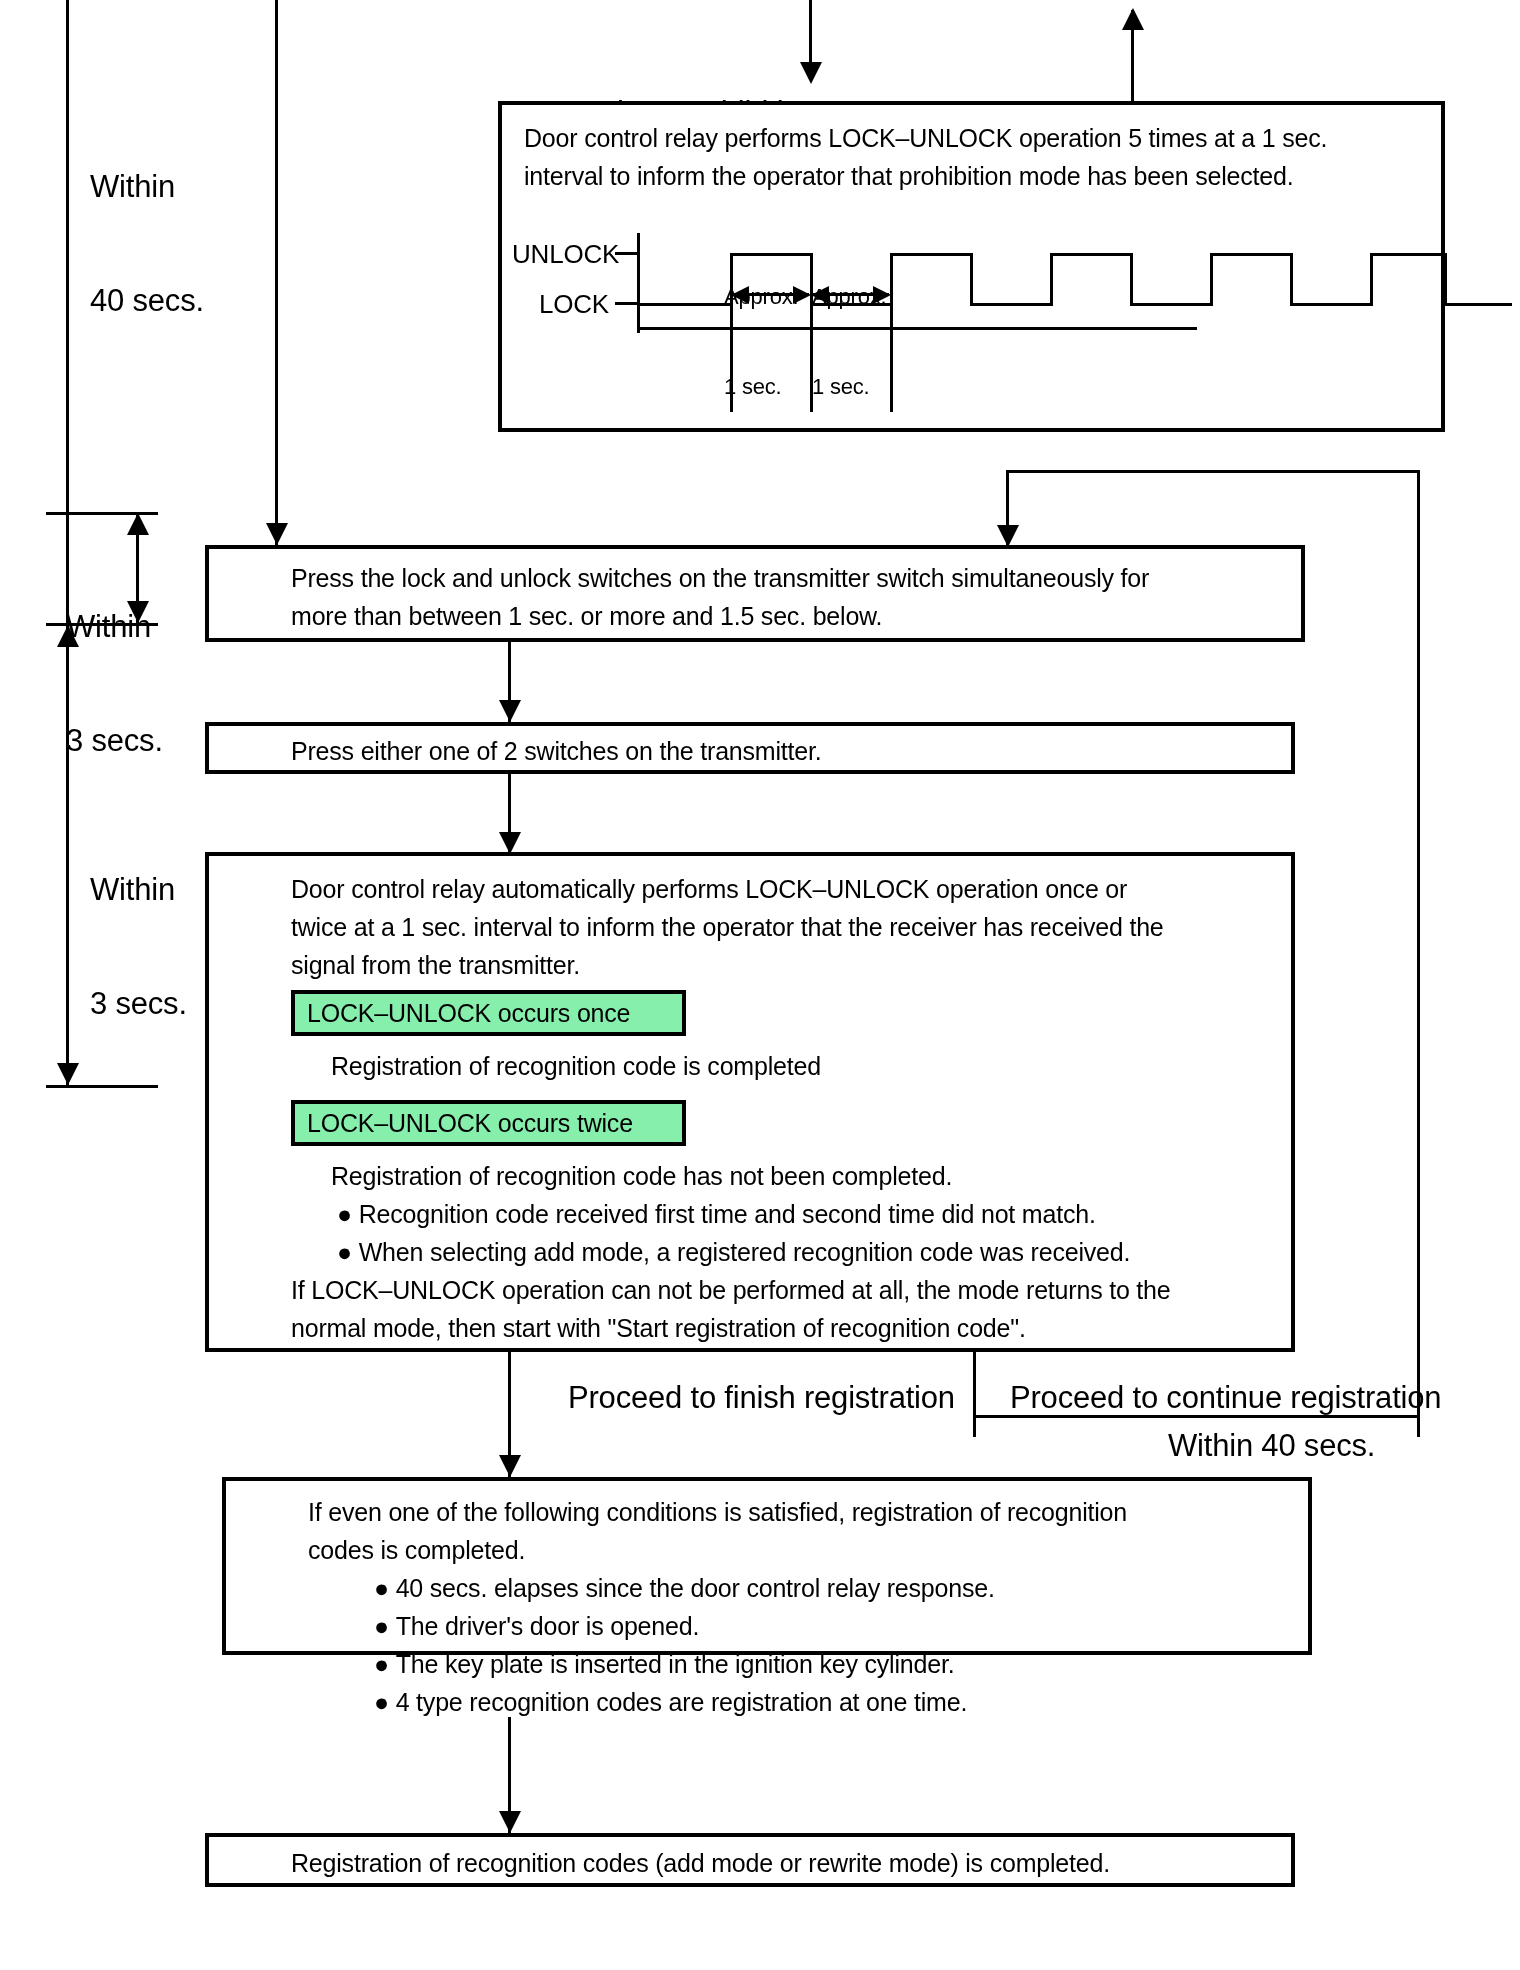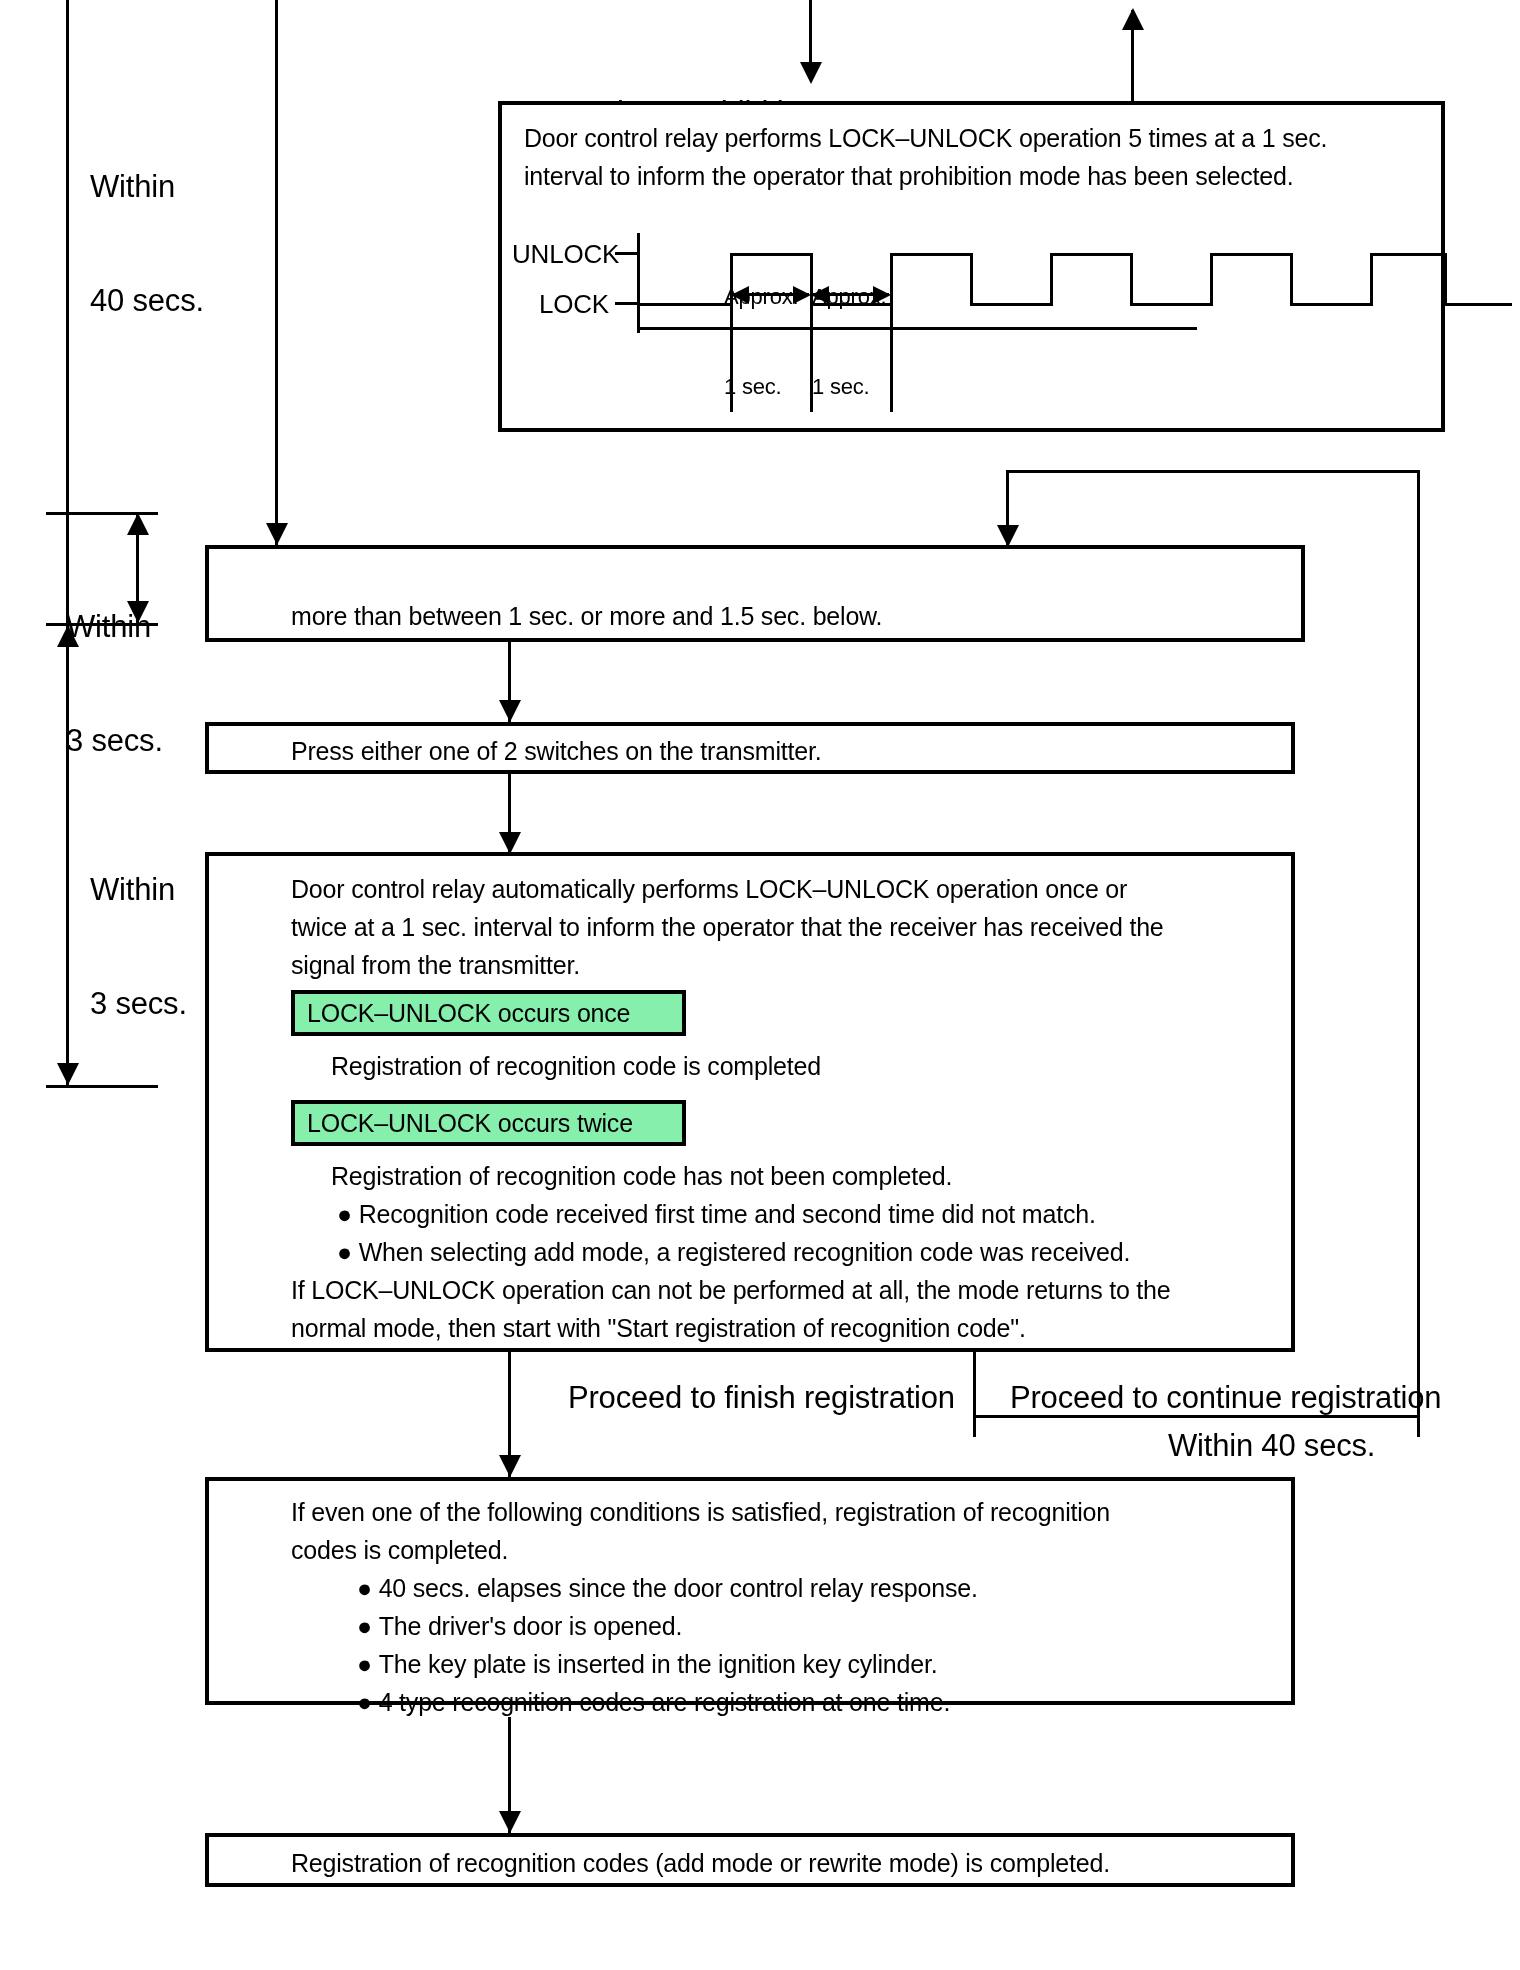"Press the lock and unlock" div.bx-txt { html: none -> <div>Press the lock and unlock switches on the transmitter switch simultaneously for</div> }
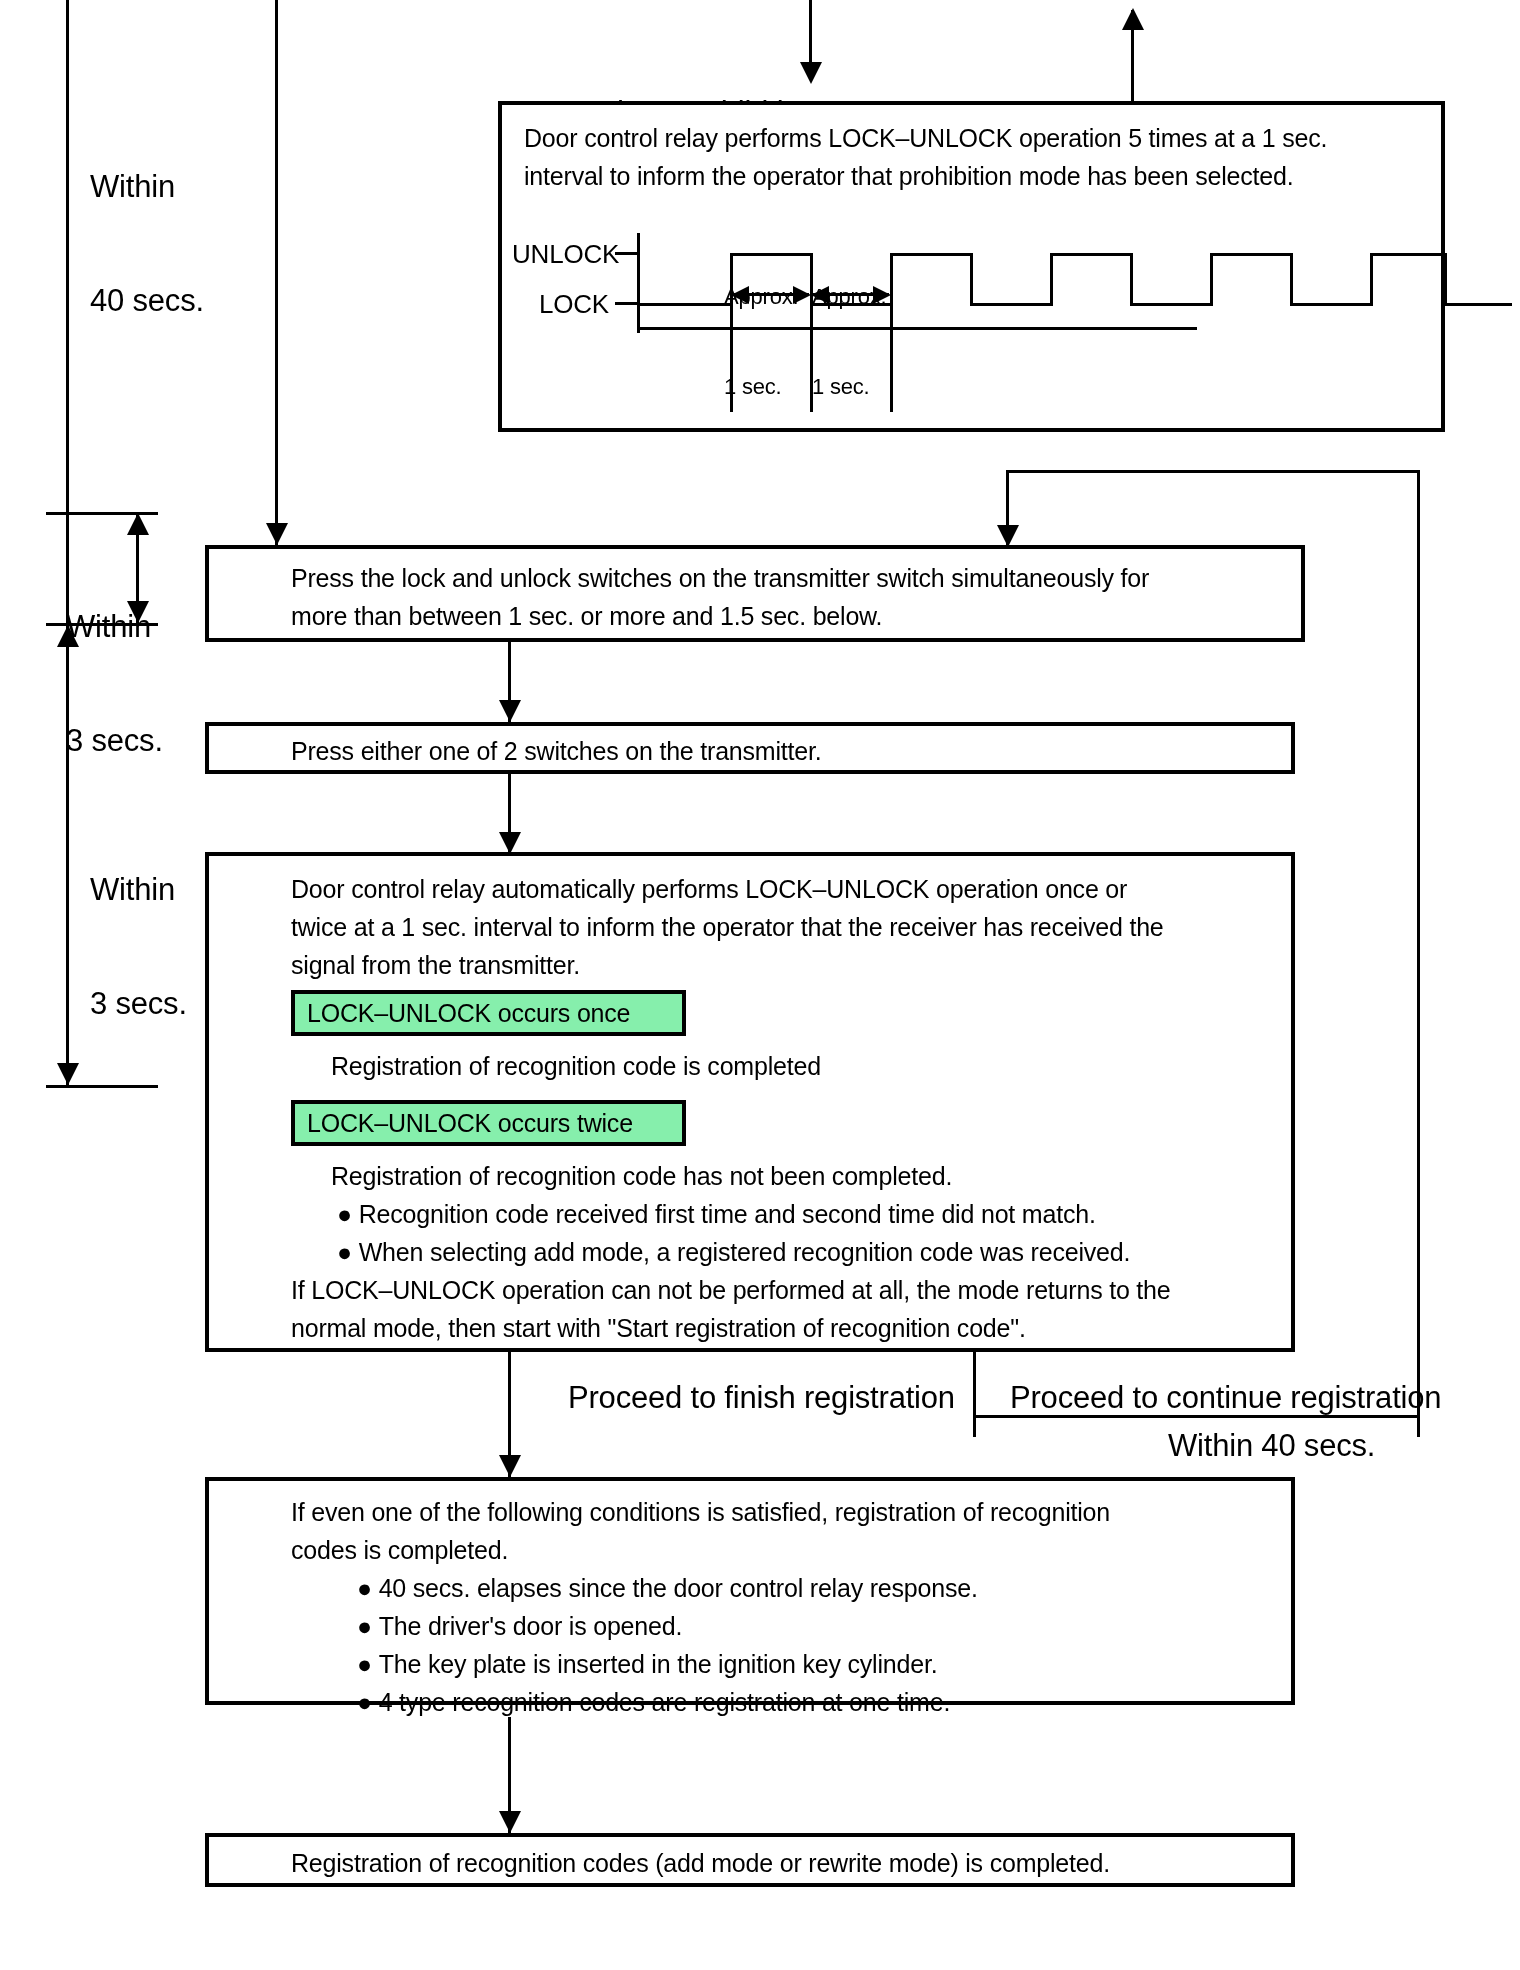"If even one of the" div.box { height: 228px -> 178px; left: 205px -> 222px }
